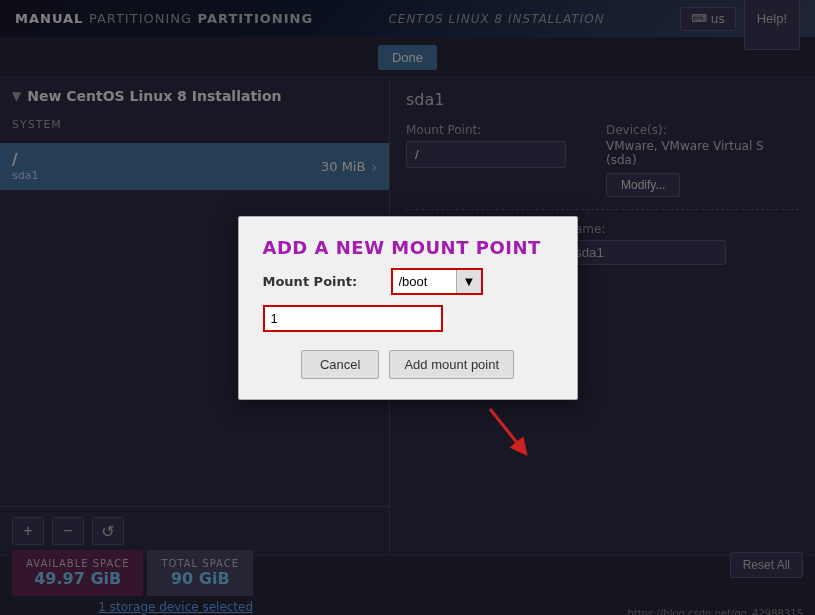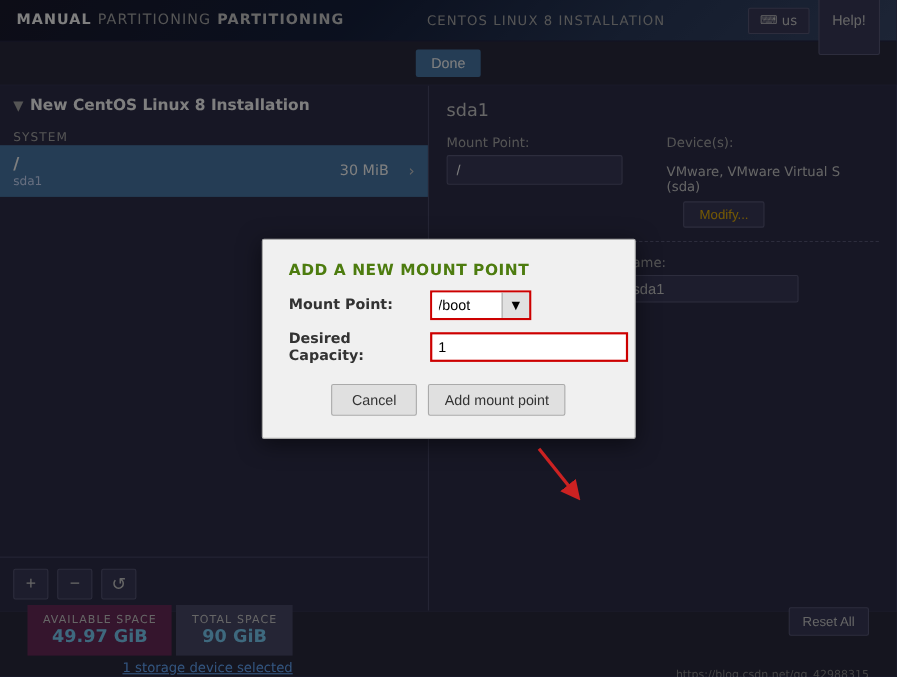"CENTOS LINUX 8 INSTALLATION" .header-center { font-style: none -> italic }
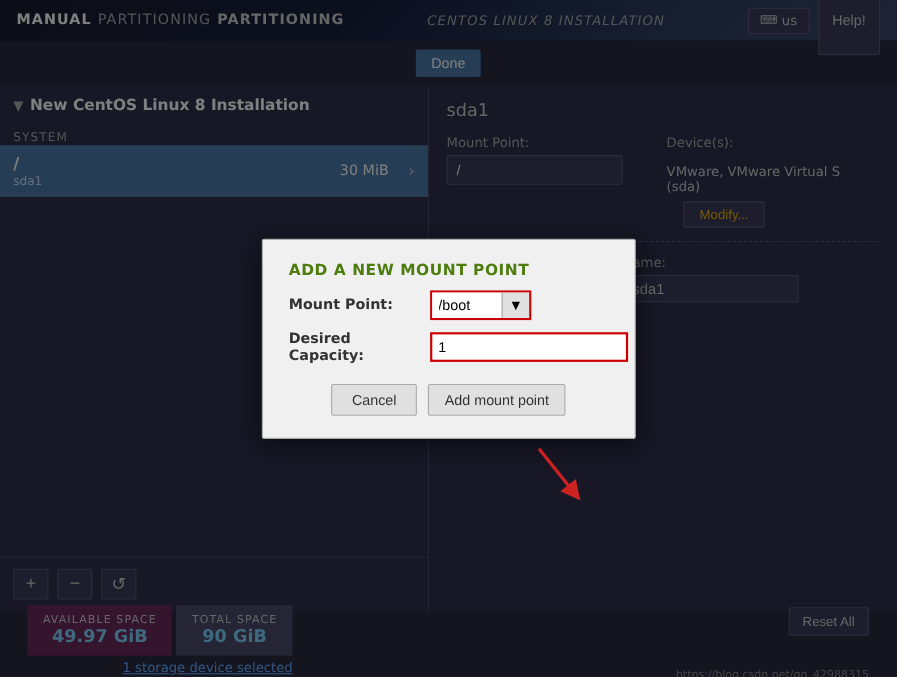"SYSTEM" .system-label { padding: 6px 12px 1px 12px -> 6px 12px 12px 12px }
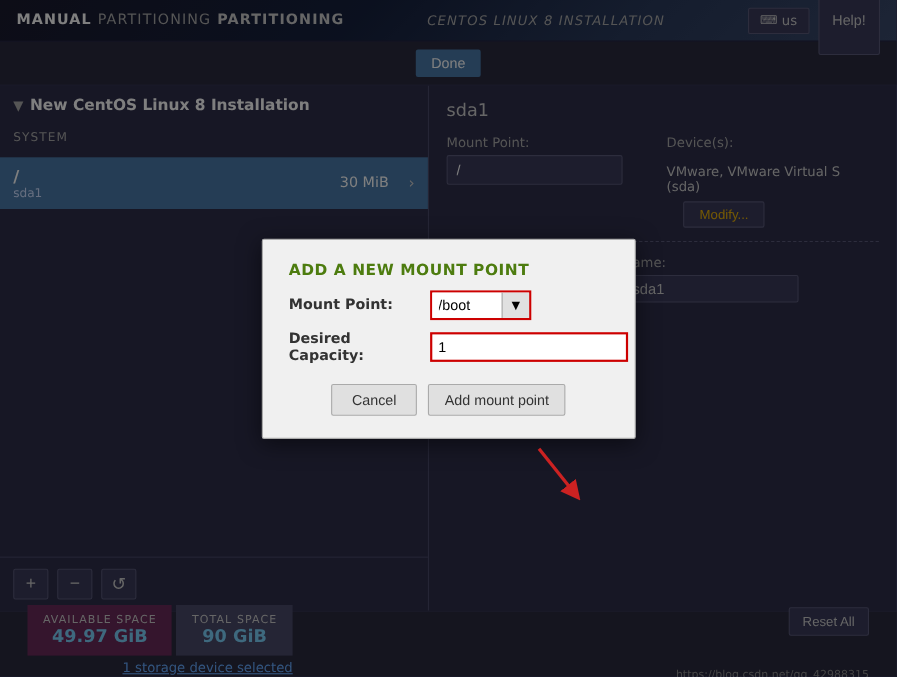"Device(s):" .devices-label { margin-bottom: 12px -> 2px }
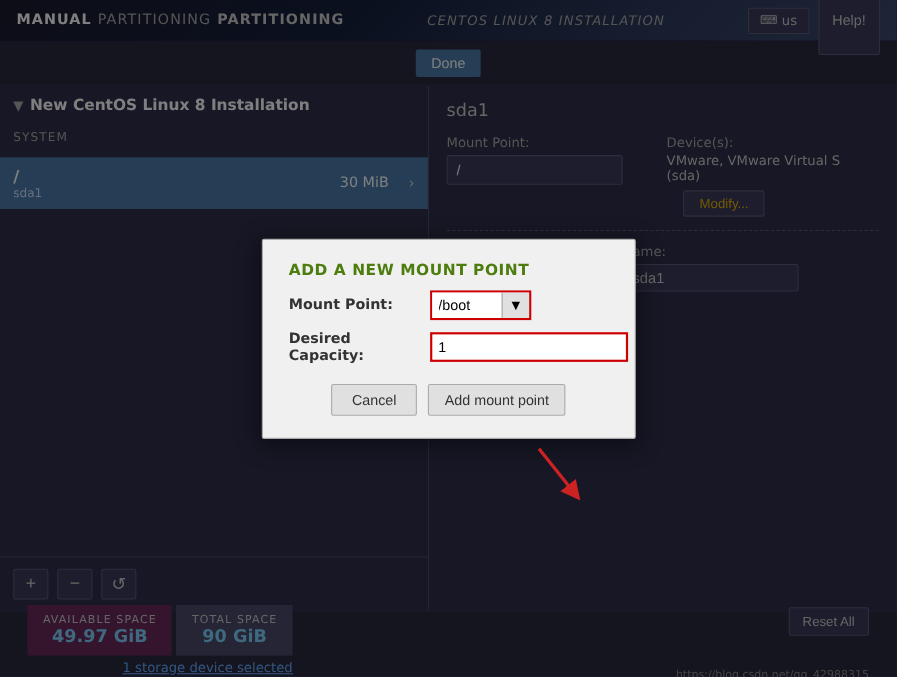"30 MiB" .partition-size { gap: 18px -> 6px }
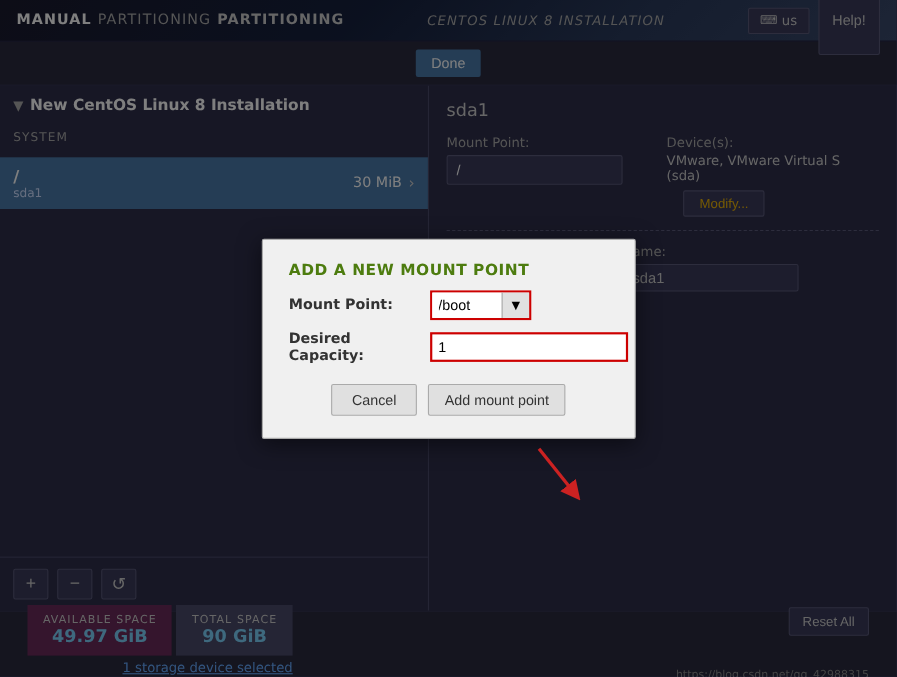"Modify..." .btn-modify { color: #eab308 -> #e5e5e5; margin-left: 15px -> none }
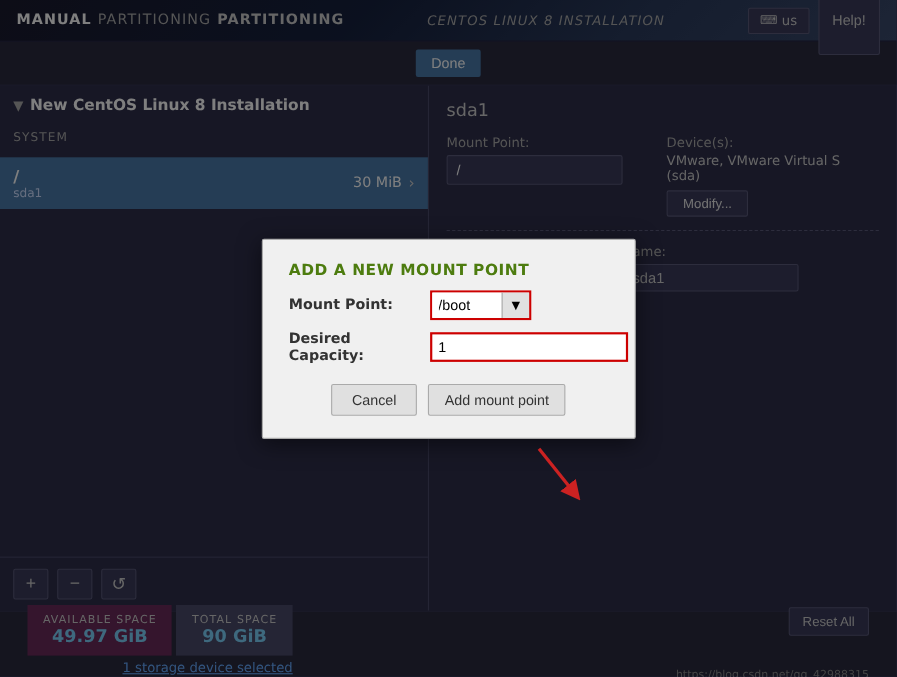"ADD A NEW MOUNT POINT" .modal-title { color: #4d7c0f -> #a21caf; font-size: 14px -> 18px }
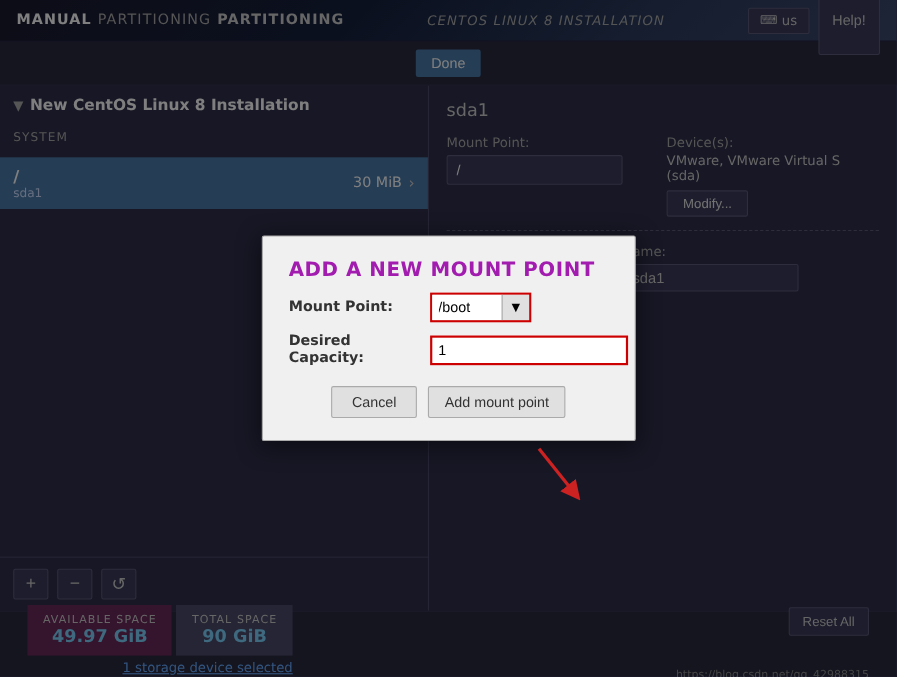"Desired Capacity:" span.modal-field-label { html: <span>Desired Capacity:</span> -> none }
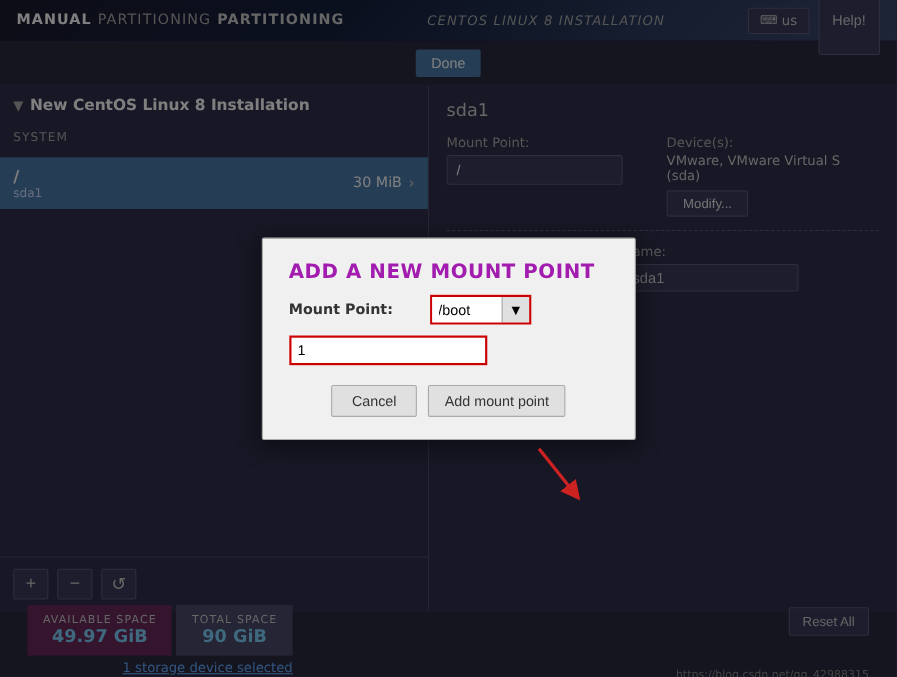"AVAILABLE SPACE" .bottom-bar { padding: 0 25px -> 0 12px }
